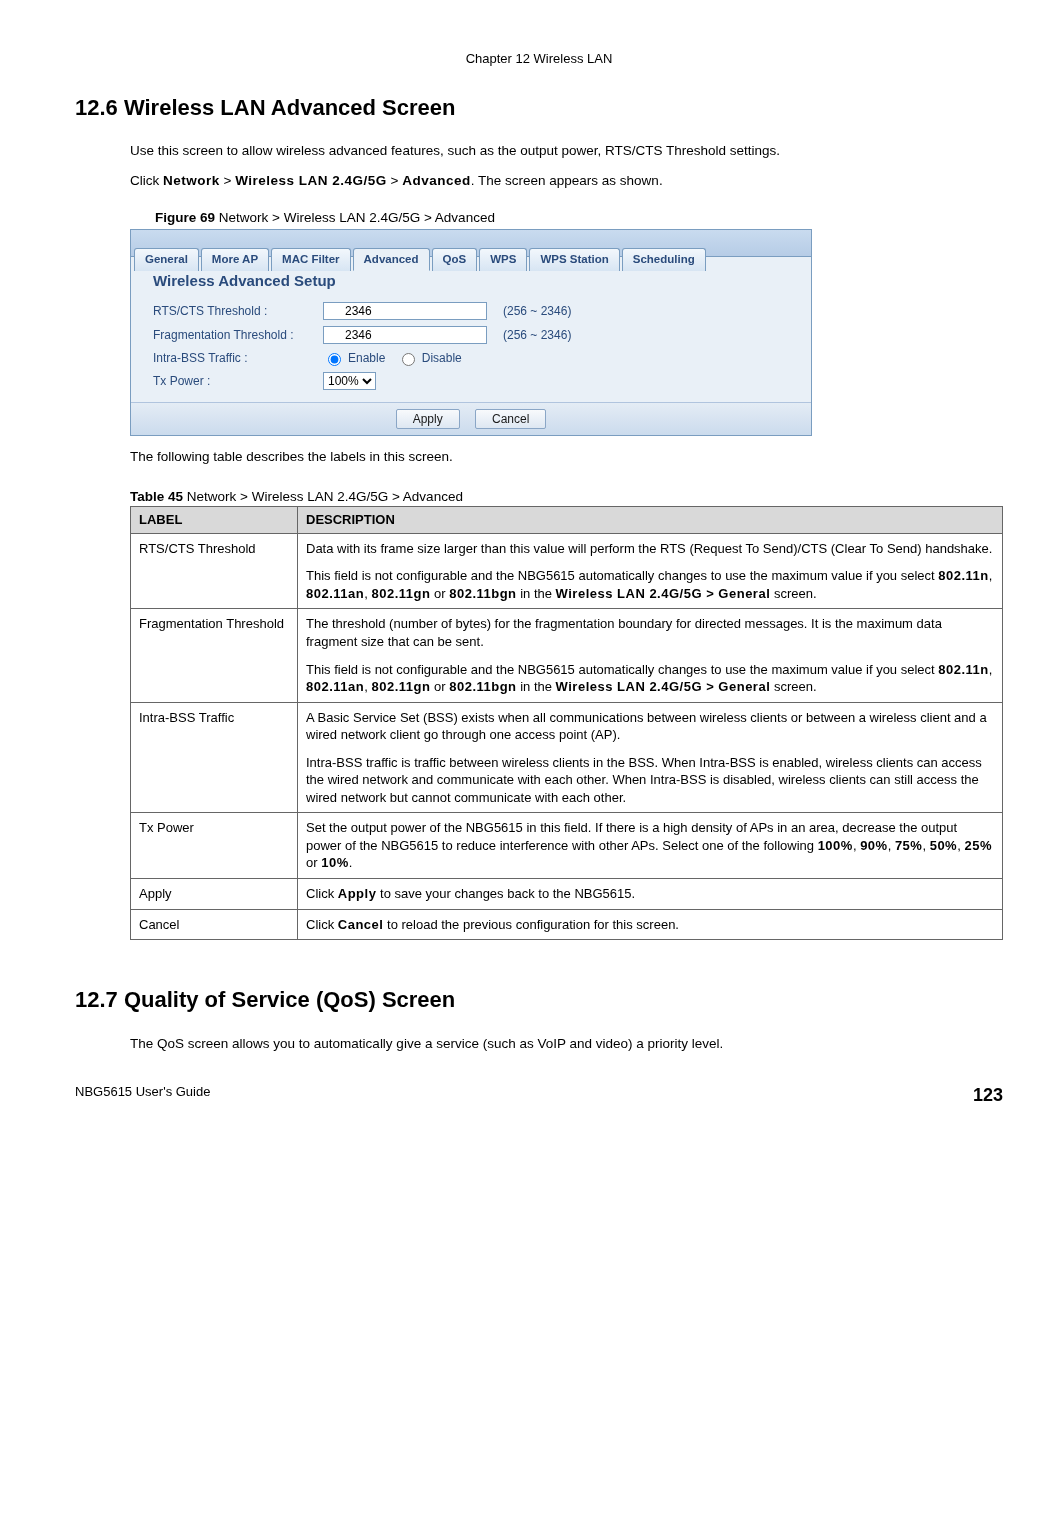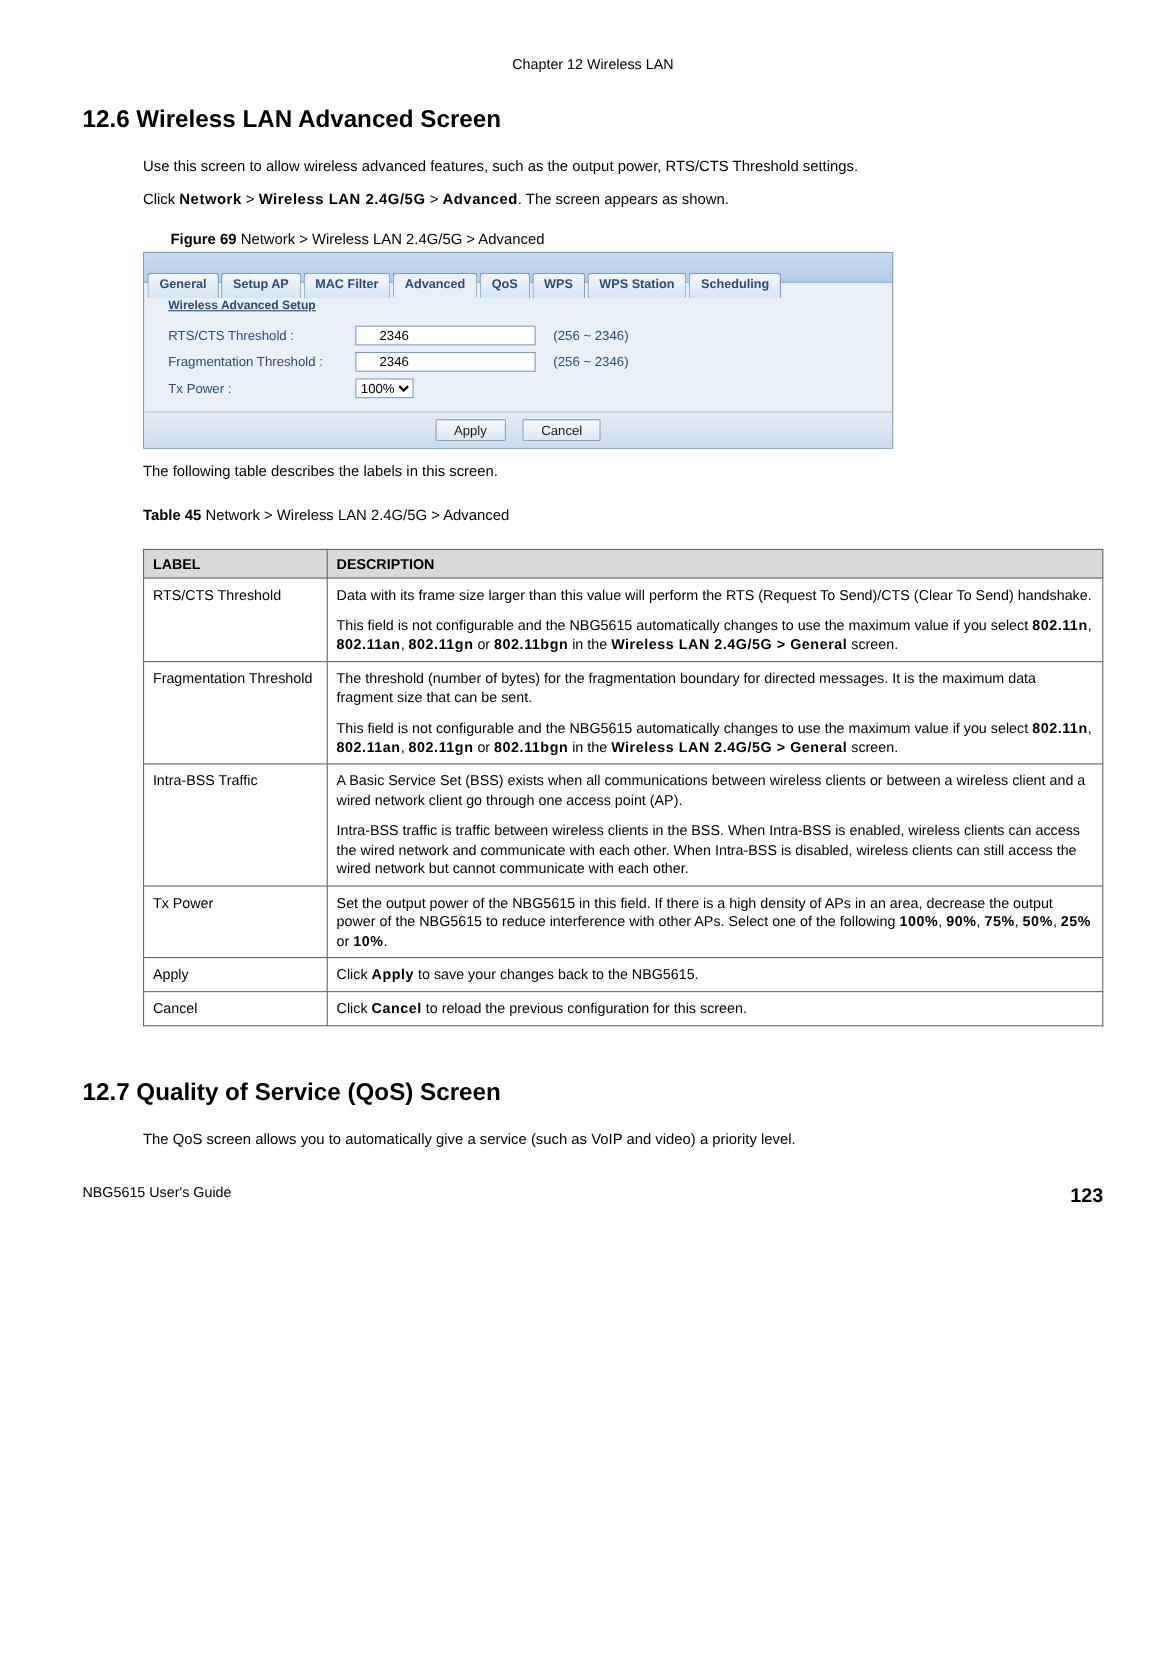"Setup AP" div.tab { text: Setup -> More }
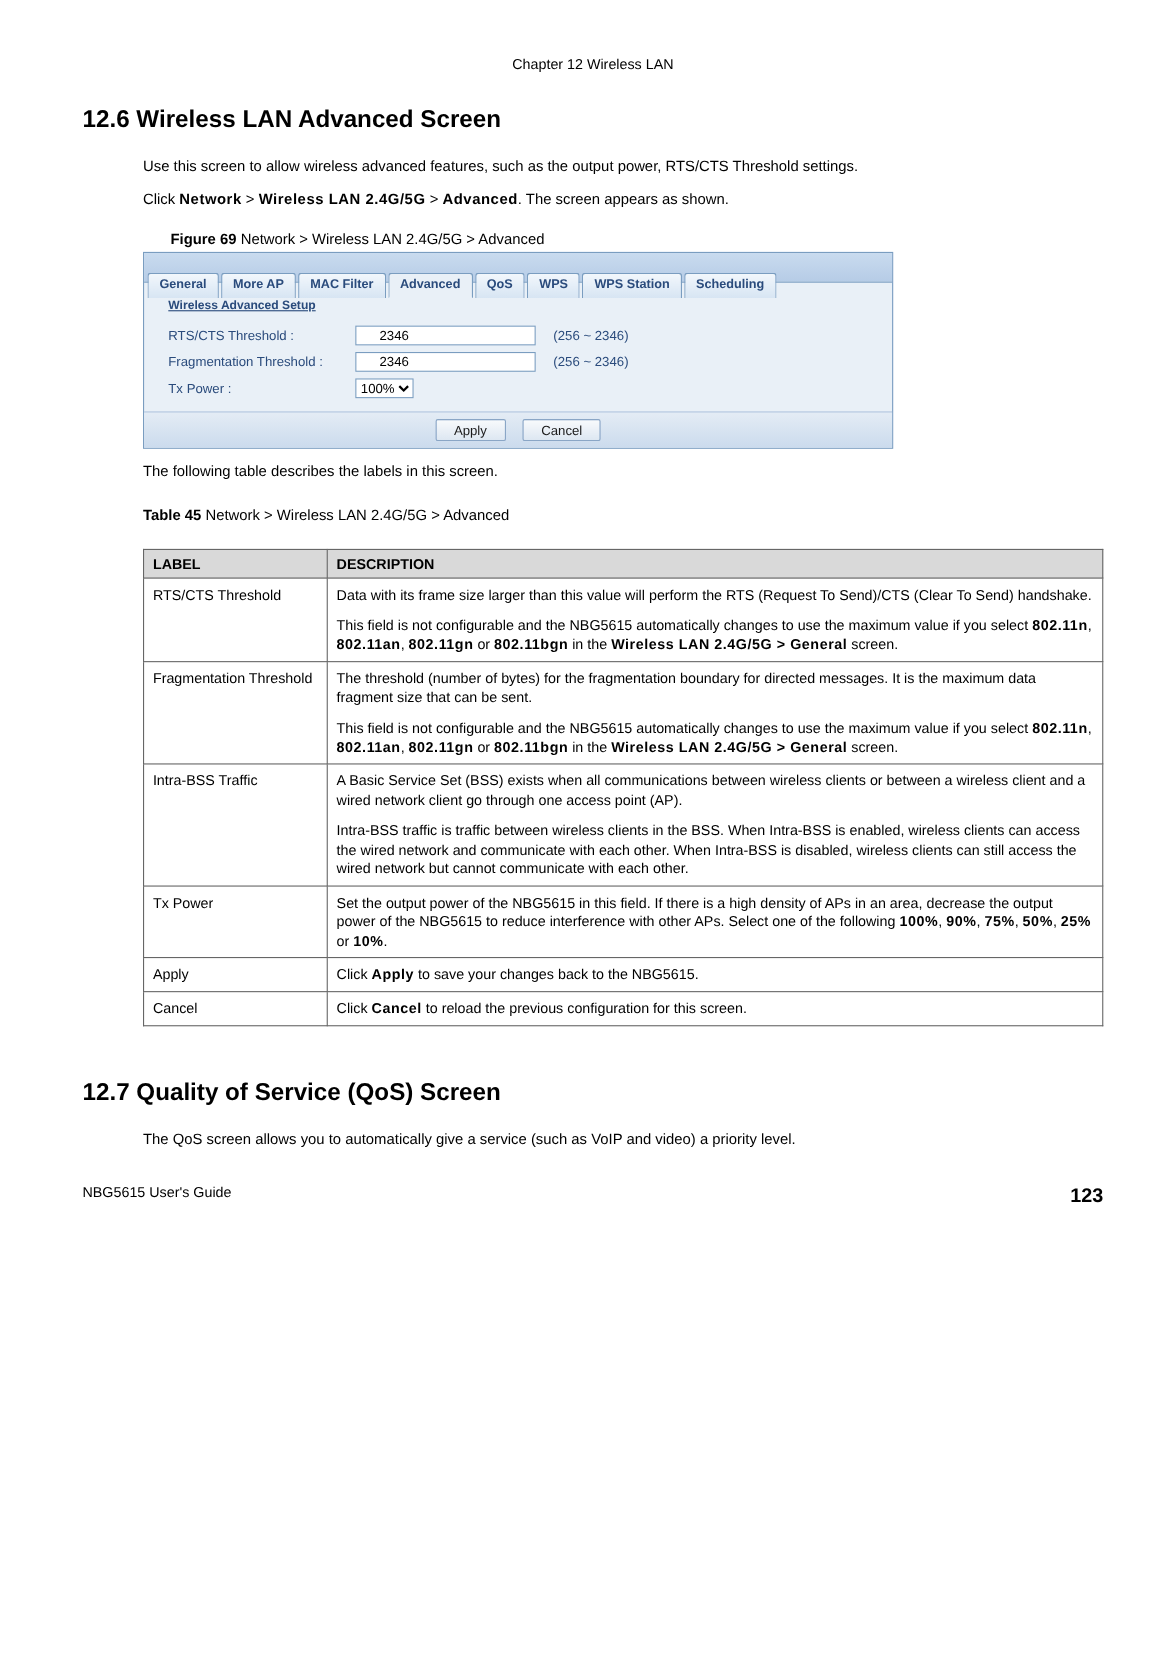"Wireless Advanced Setup" .panel-title { font-size: 11px -> 15px; text-decoration: underline -> none }
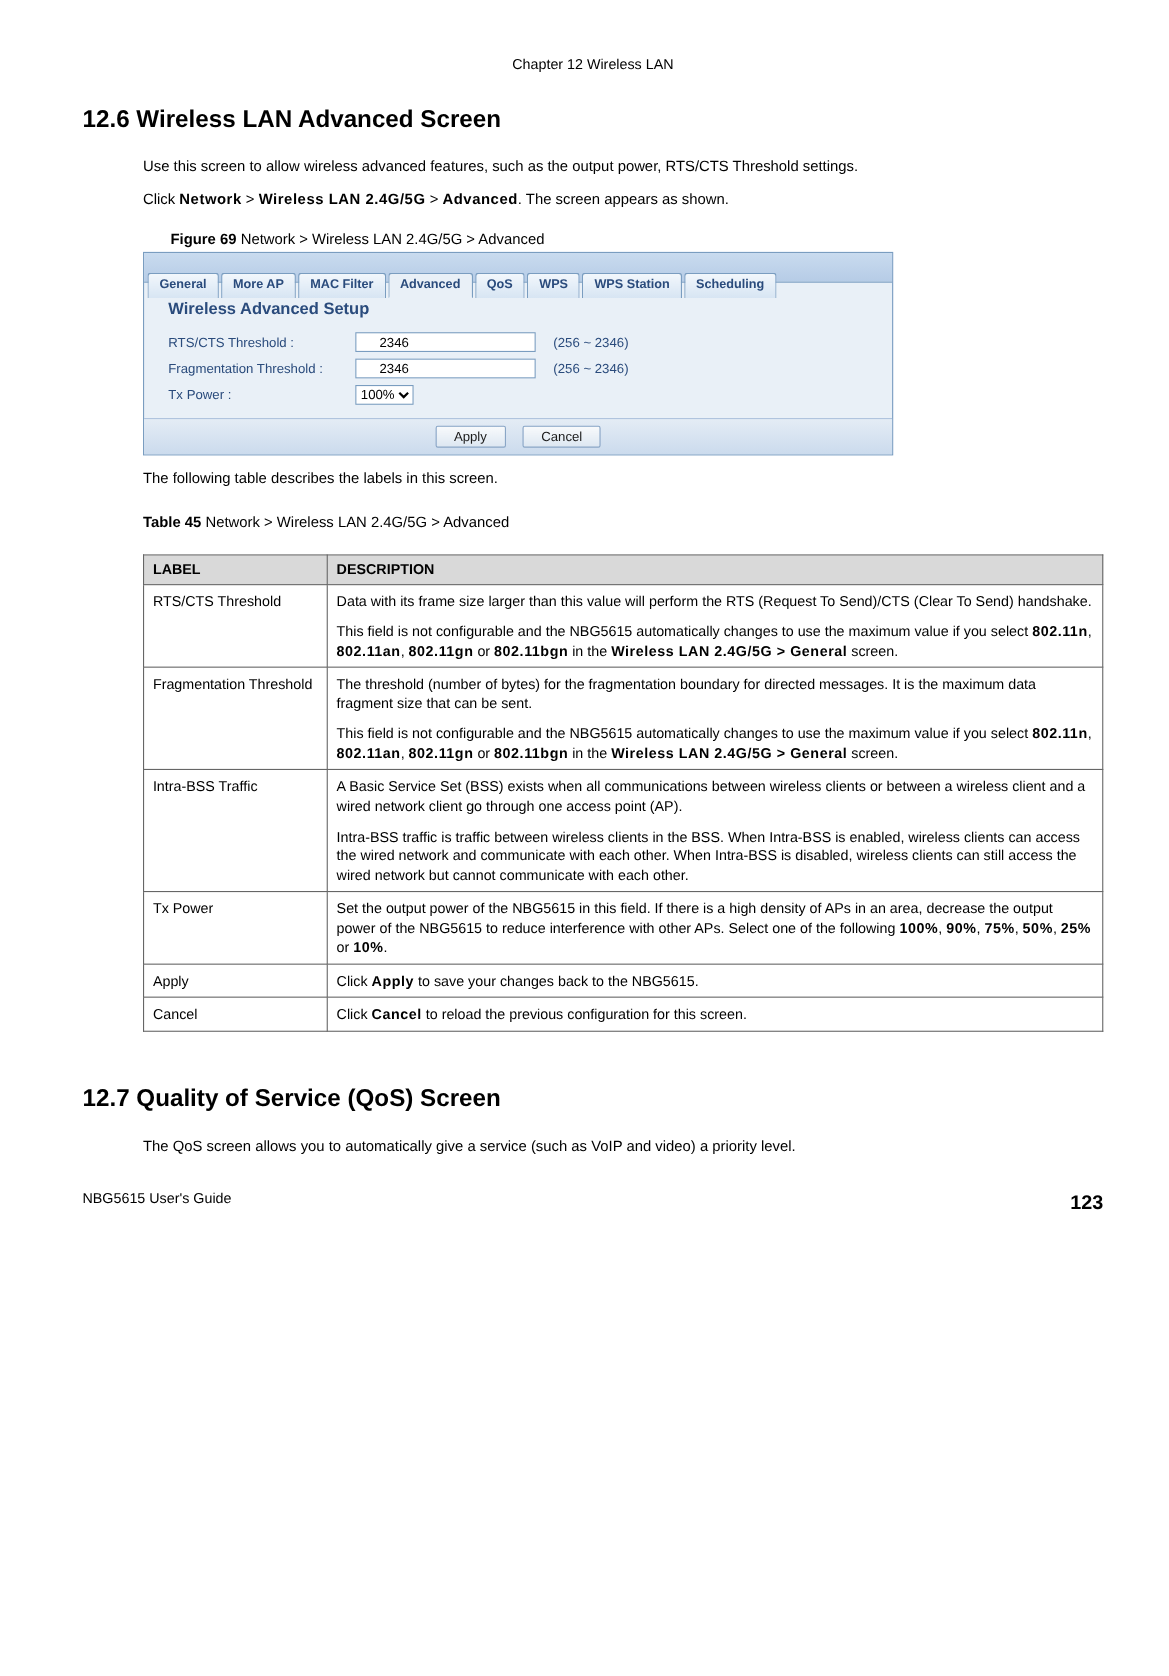"Intra-BSS Traffic :" div.formrow { html: none -> <div> <span>Intra-BSS Traffic :</span> <span> <input> <span>Enable</span> &nbsp; <input> <span>Disable</span> </span> </div> }
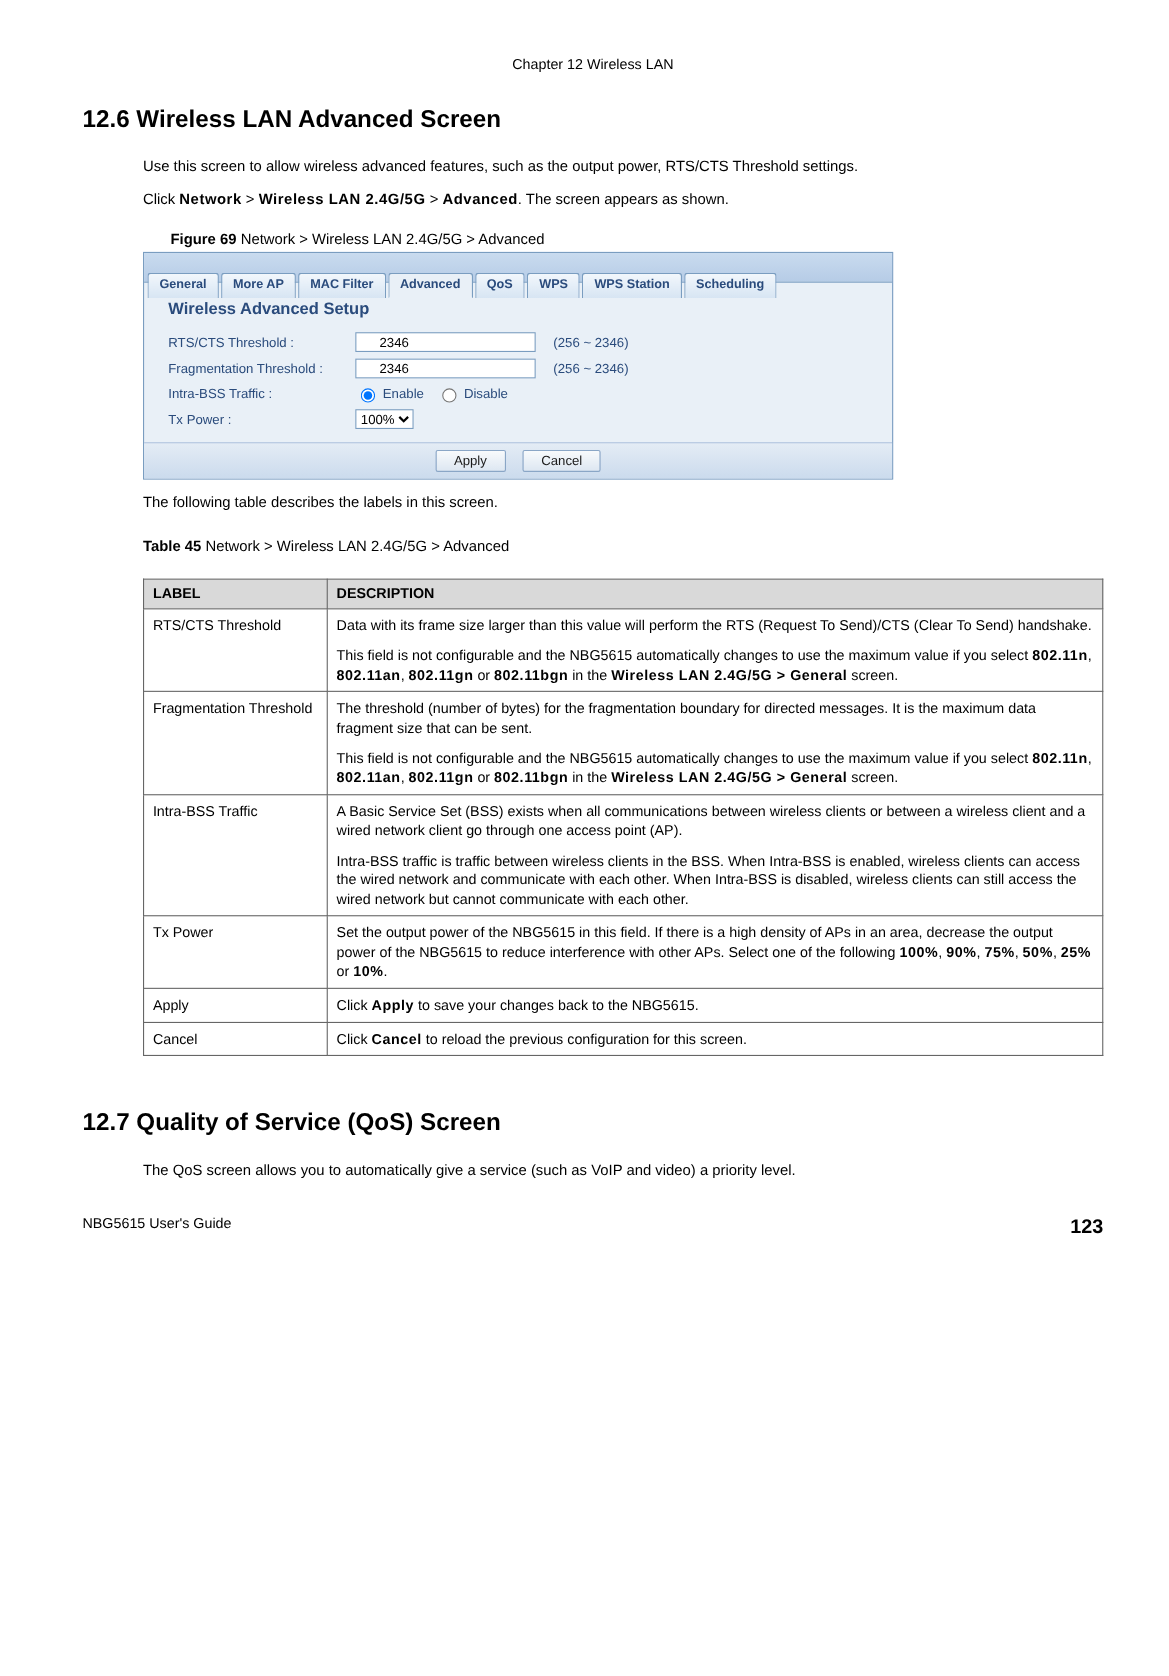"LABEL" table.desc { margin-top: 20px -> 0 }
